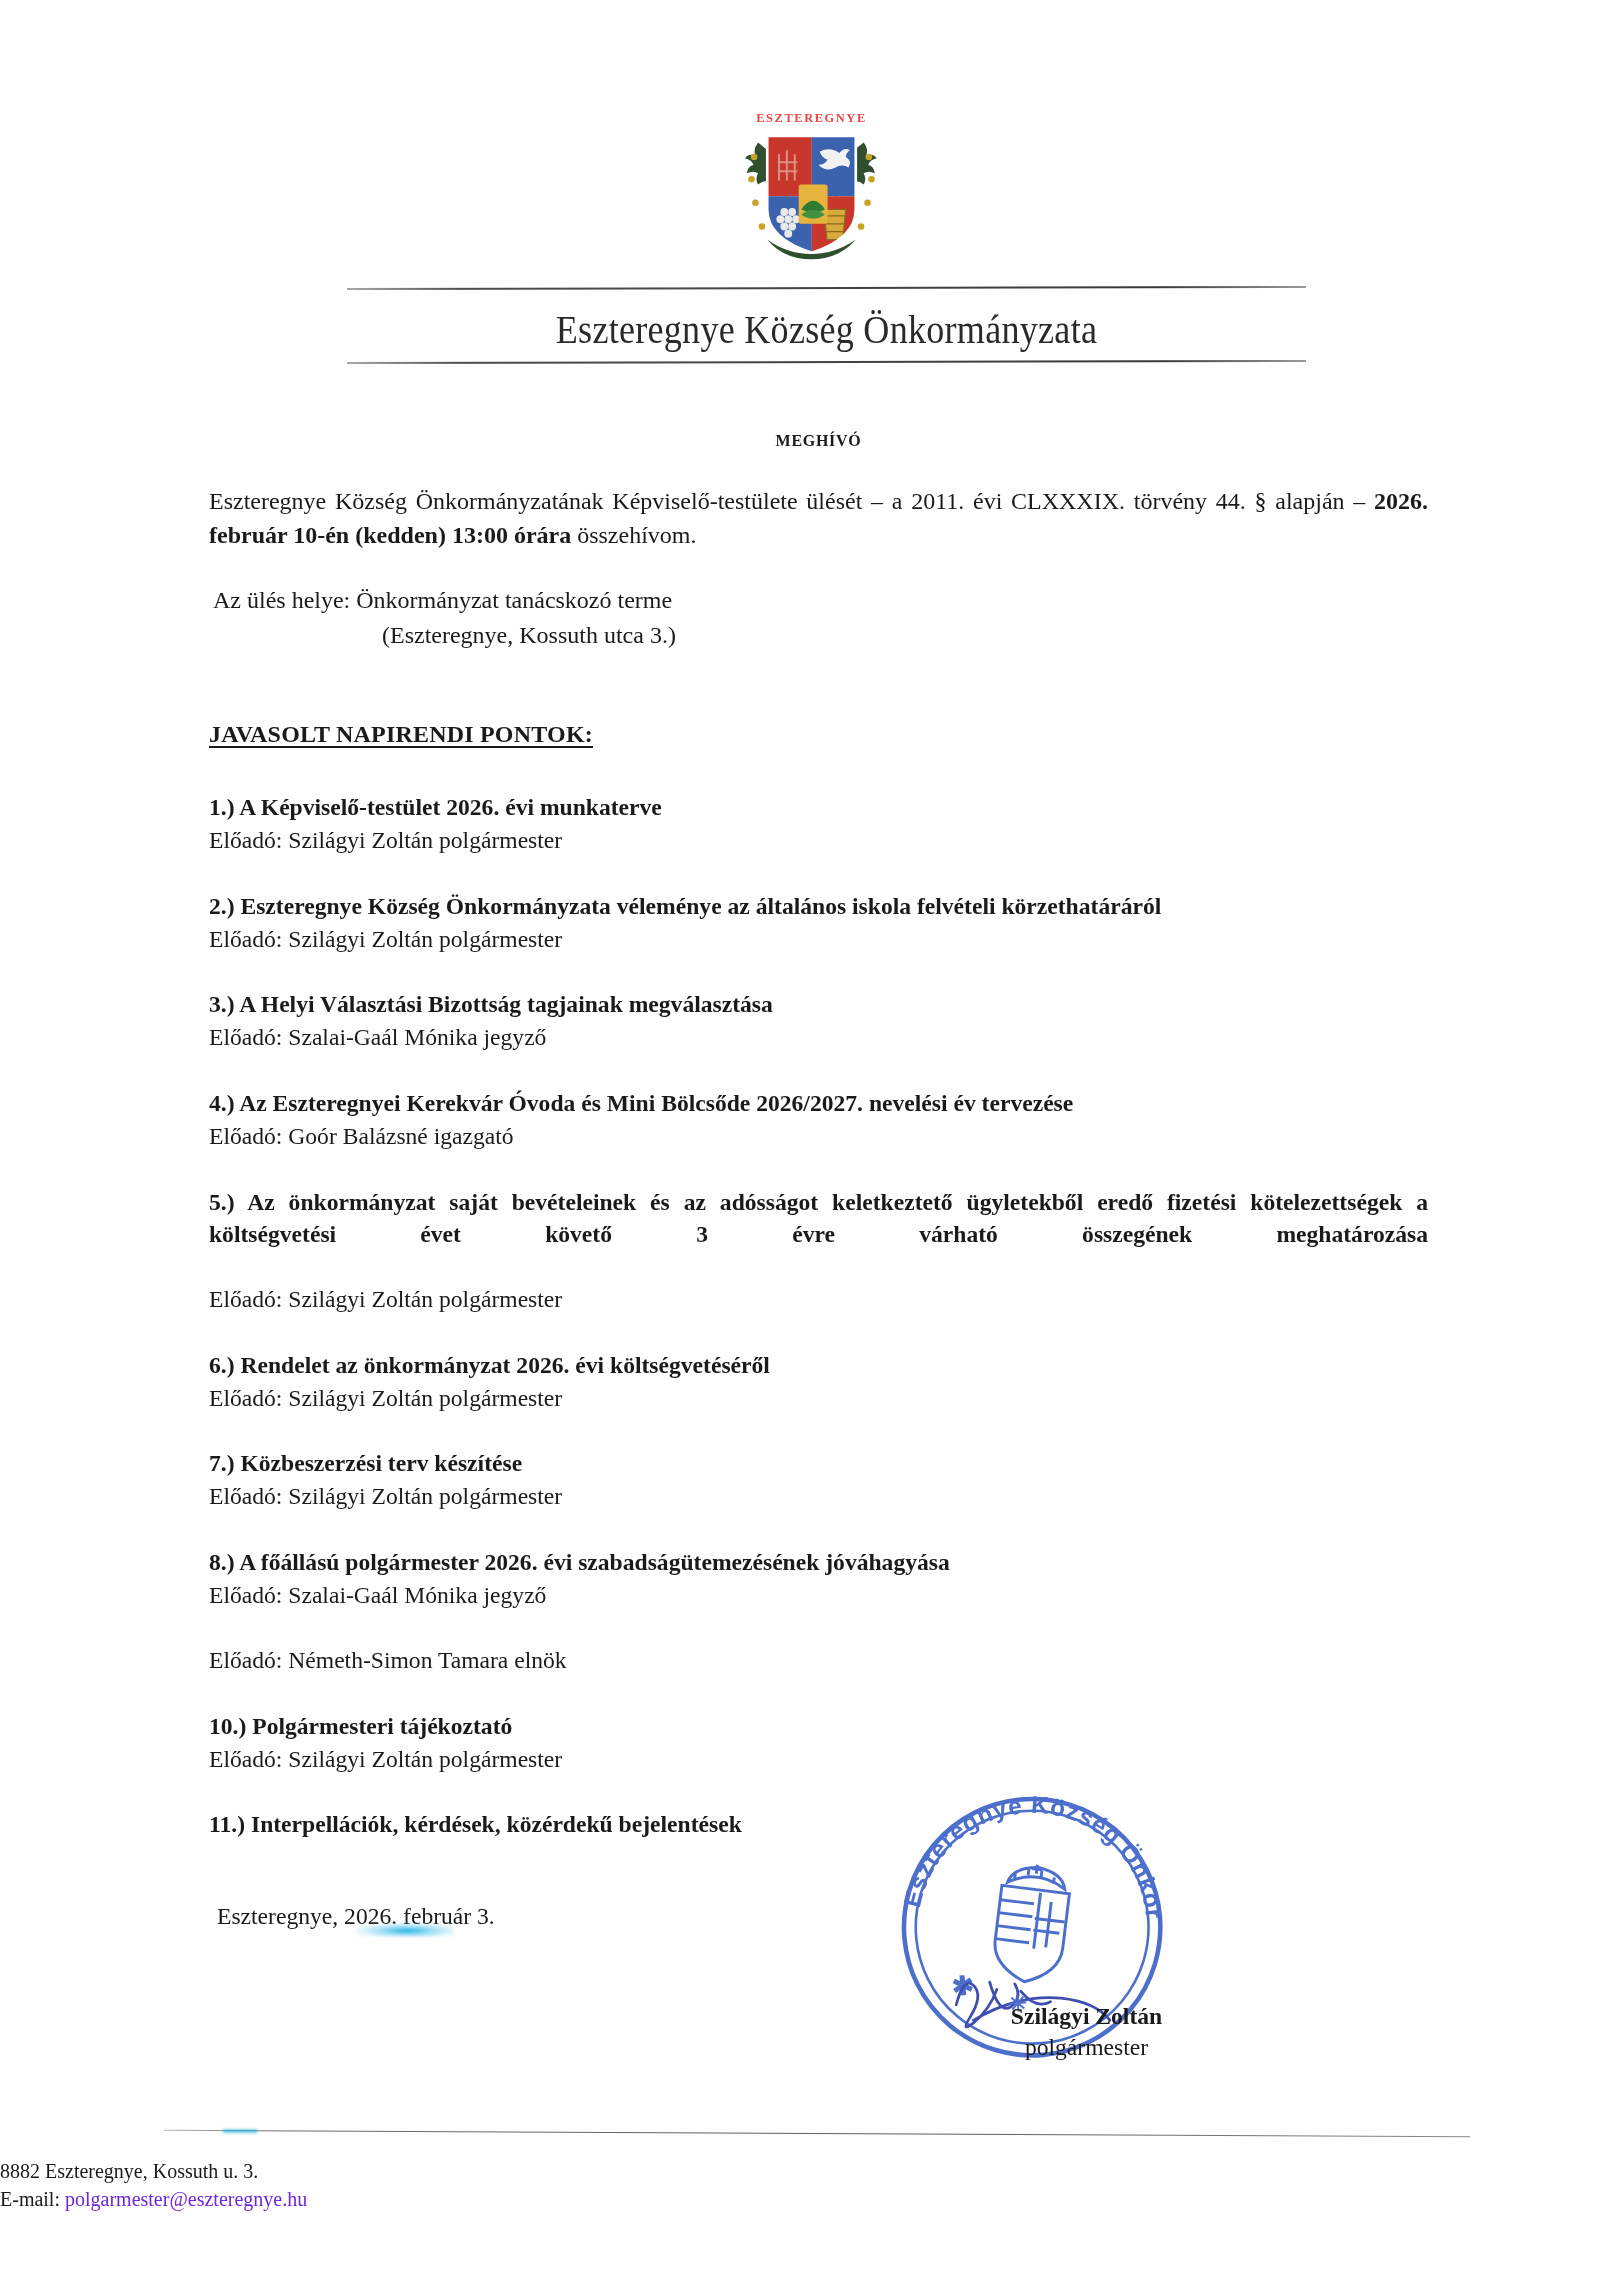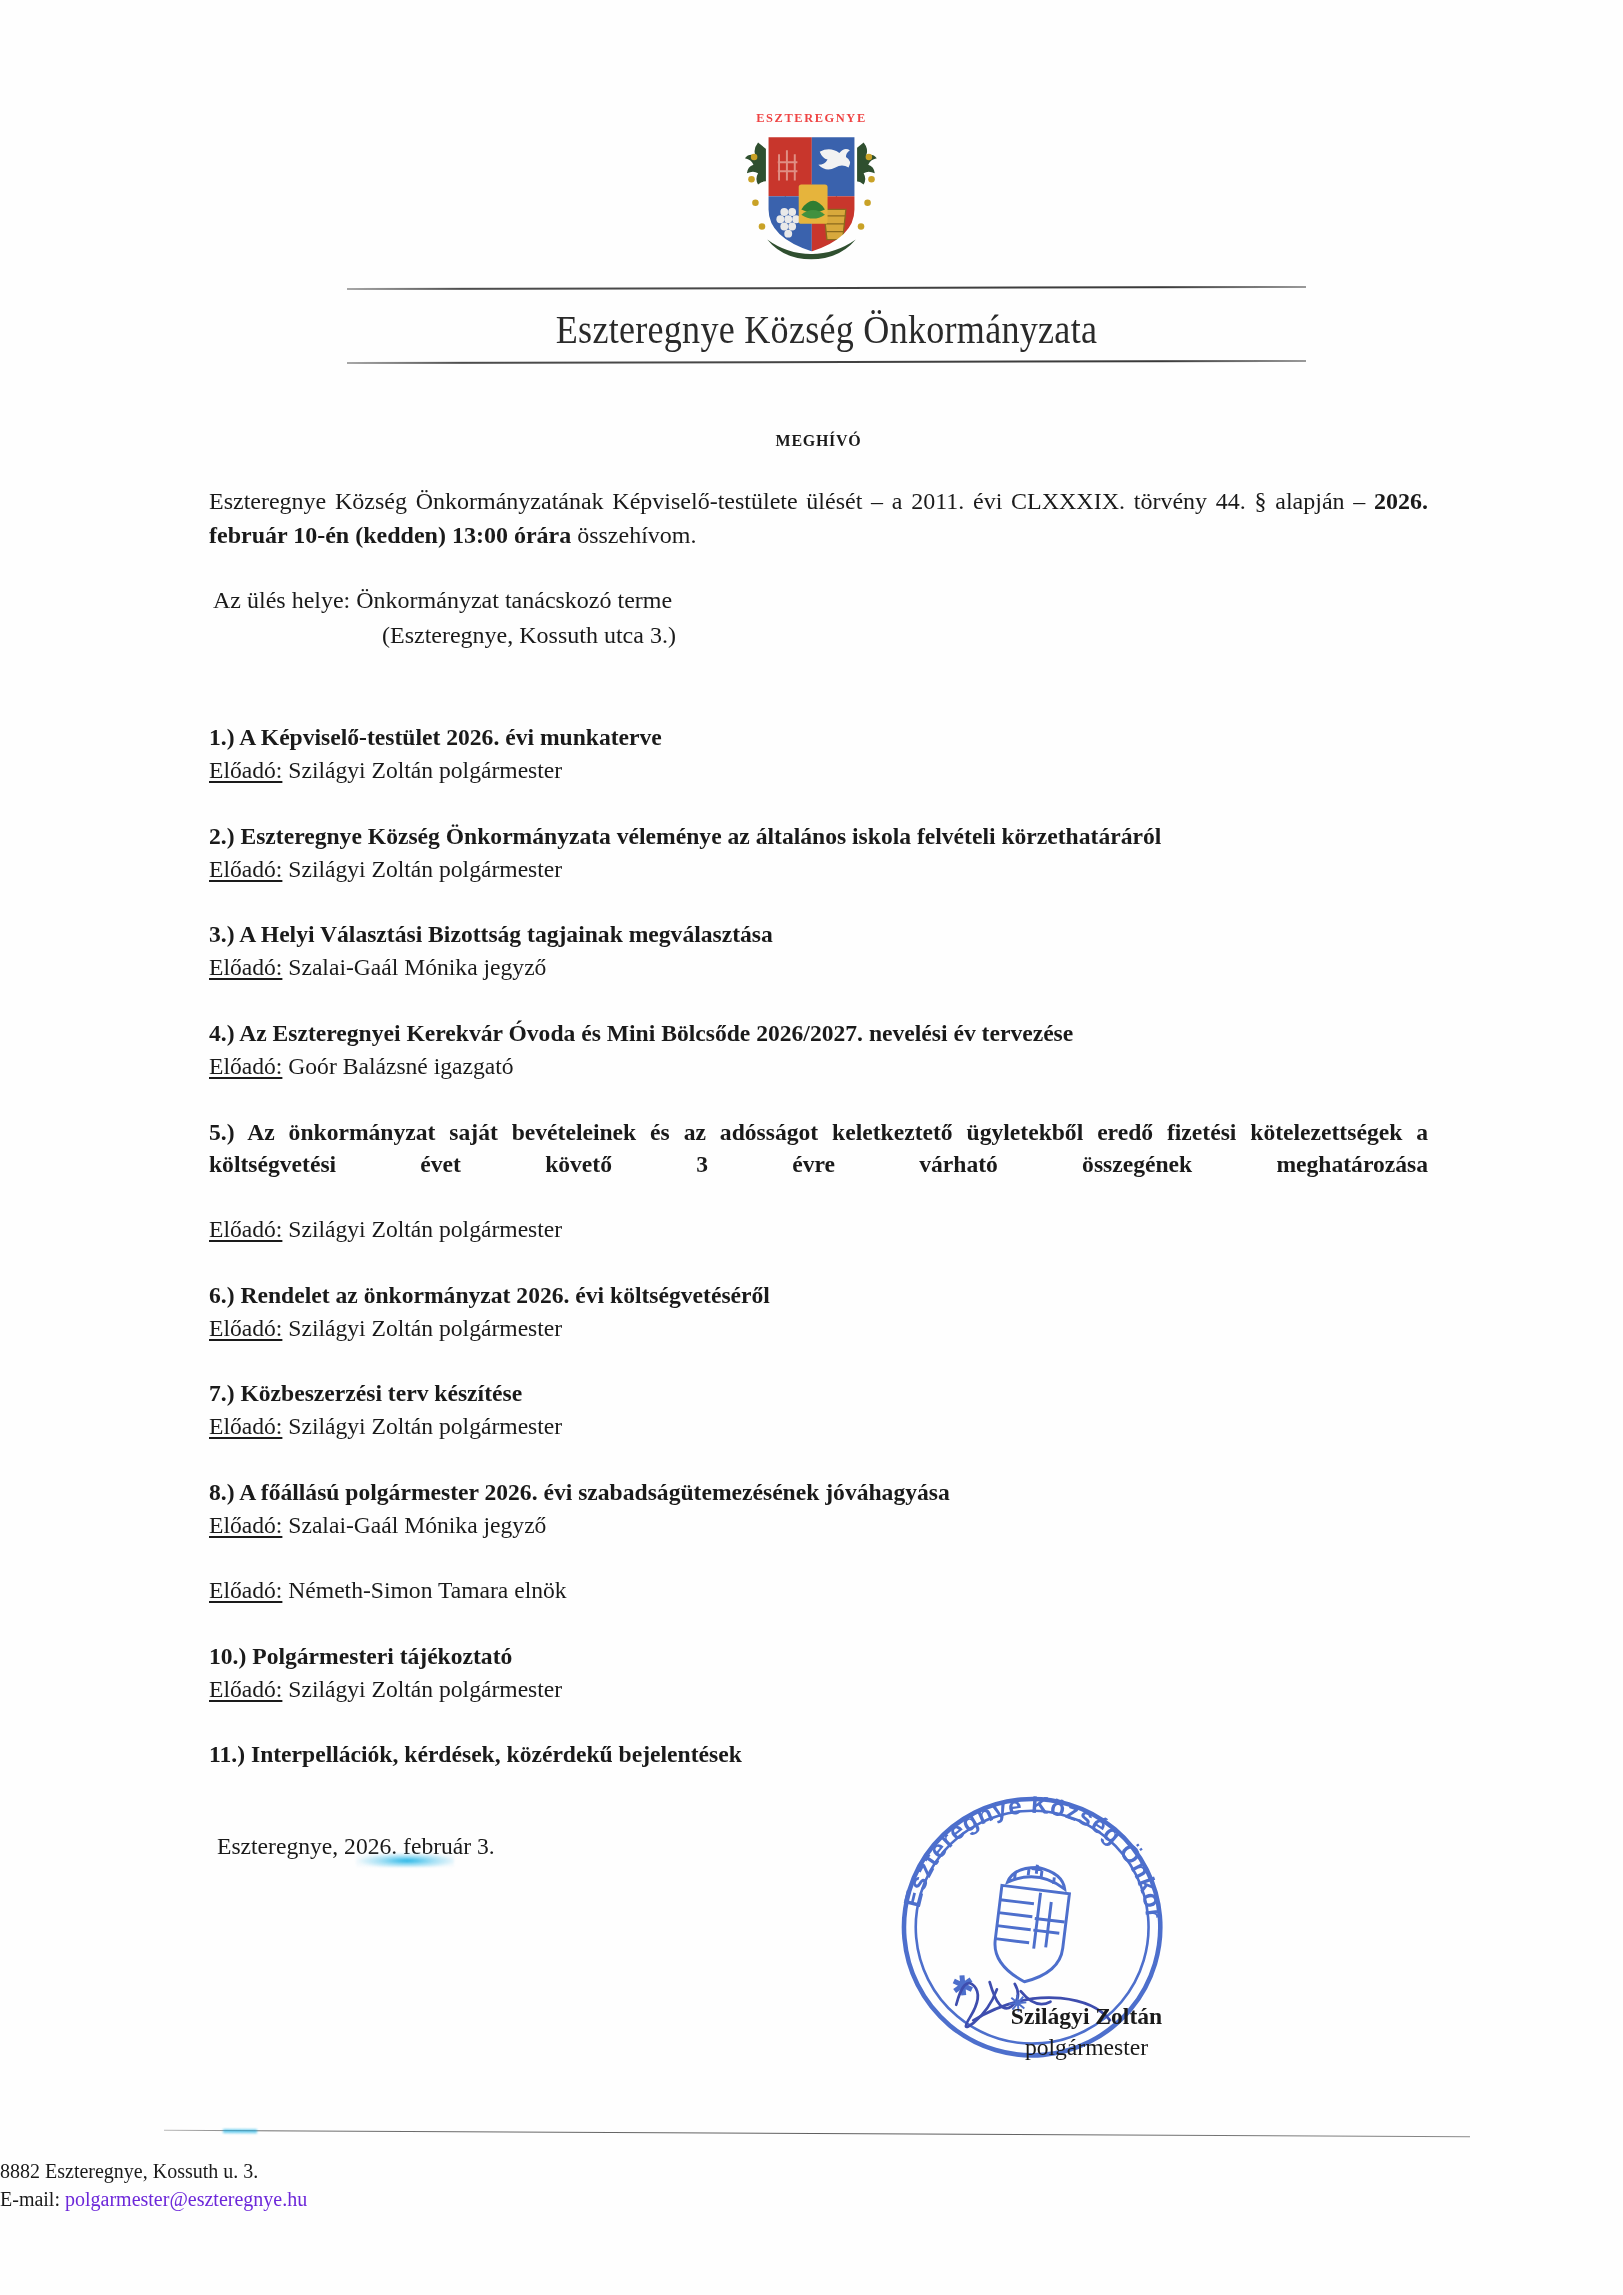"JAVASOLT NAPIRENDI PONTOK:" div { html: none -> <div> <span>JAVASOLT NAPIRENDI PONTOK:</span> </div> }
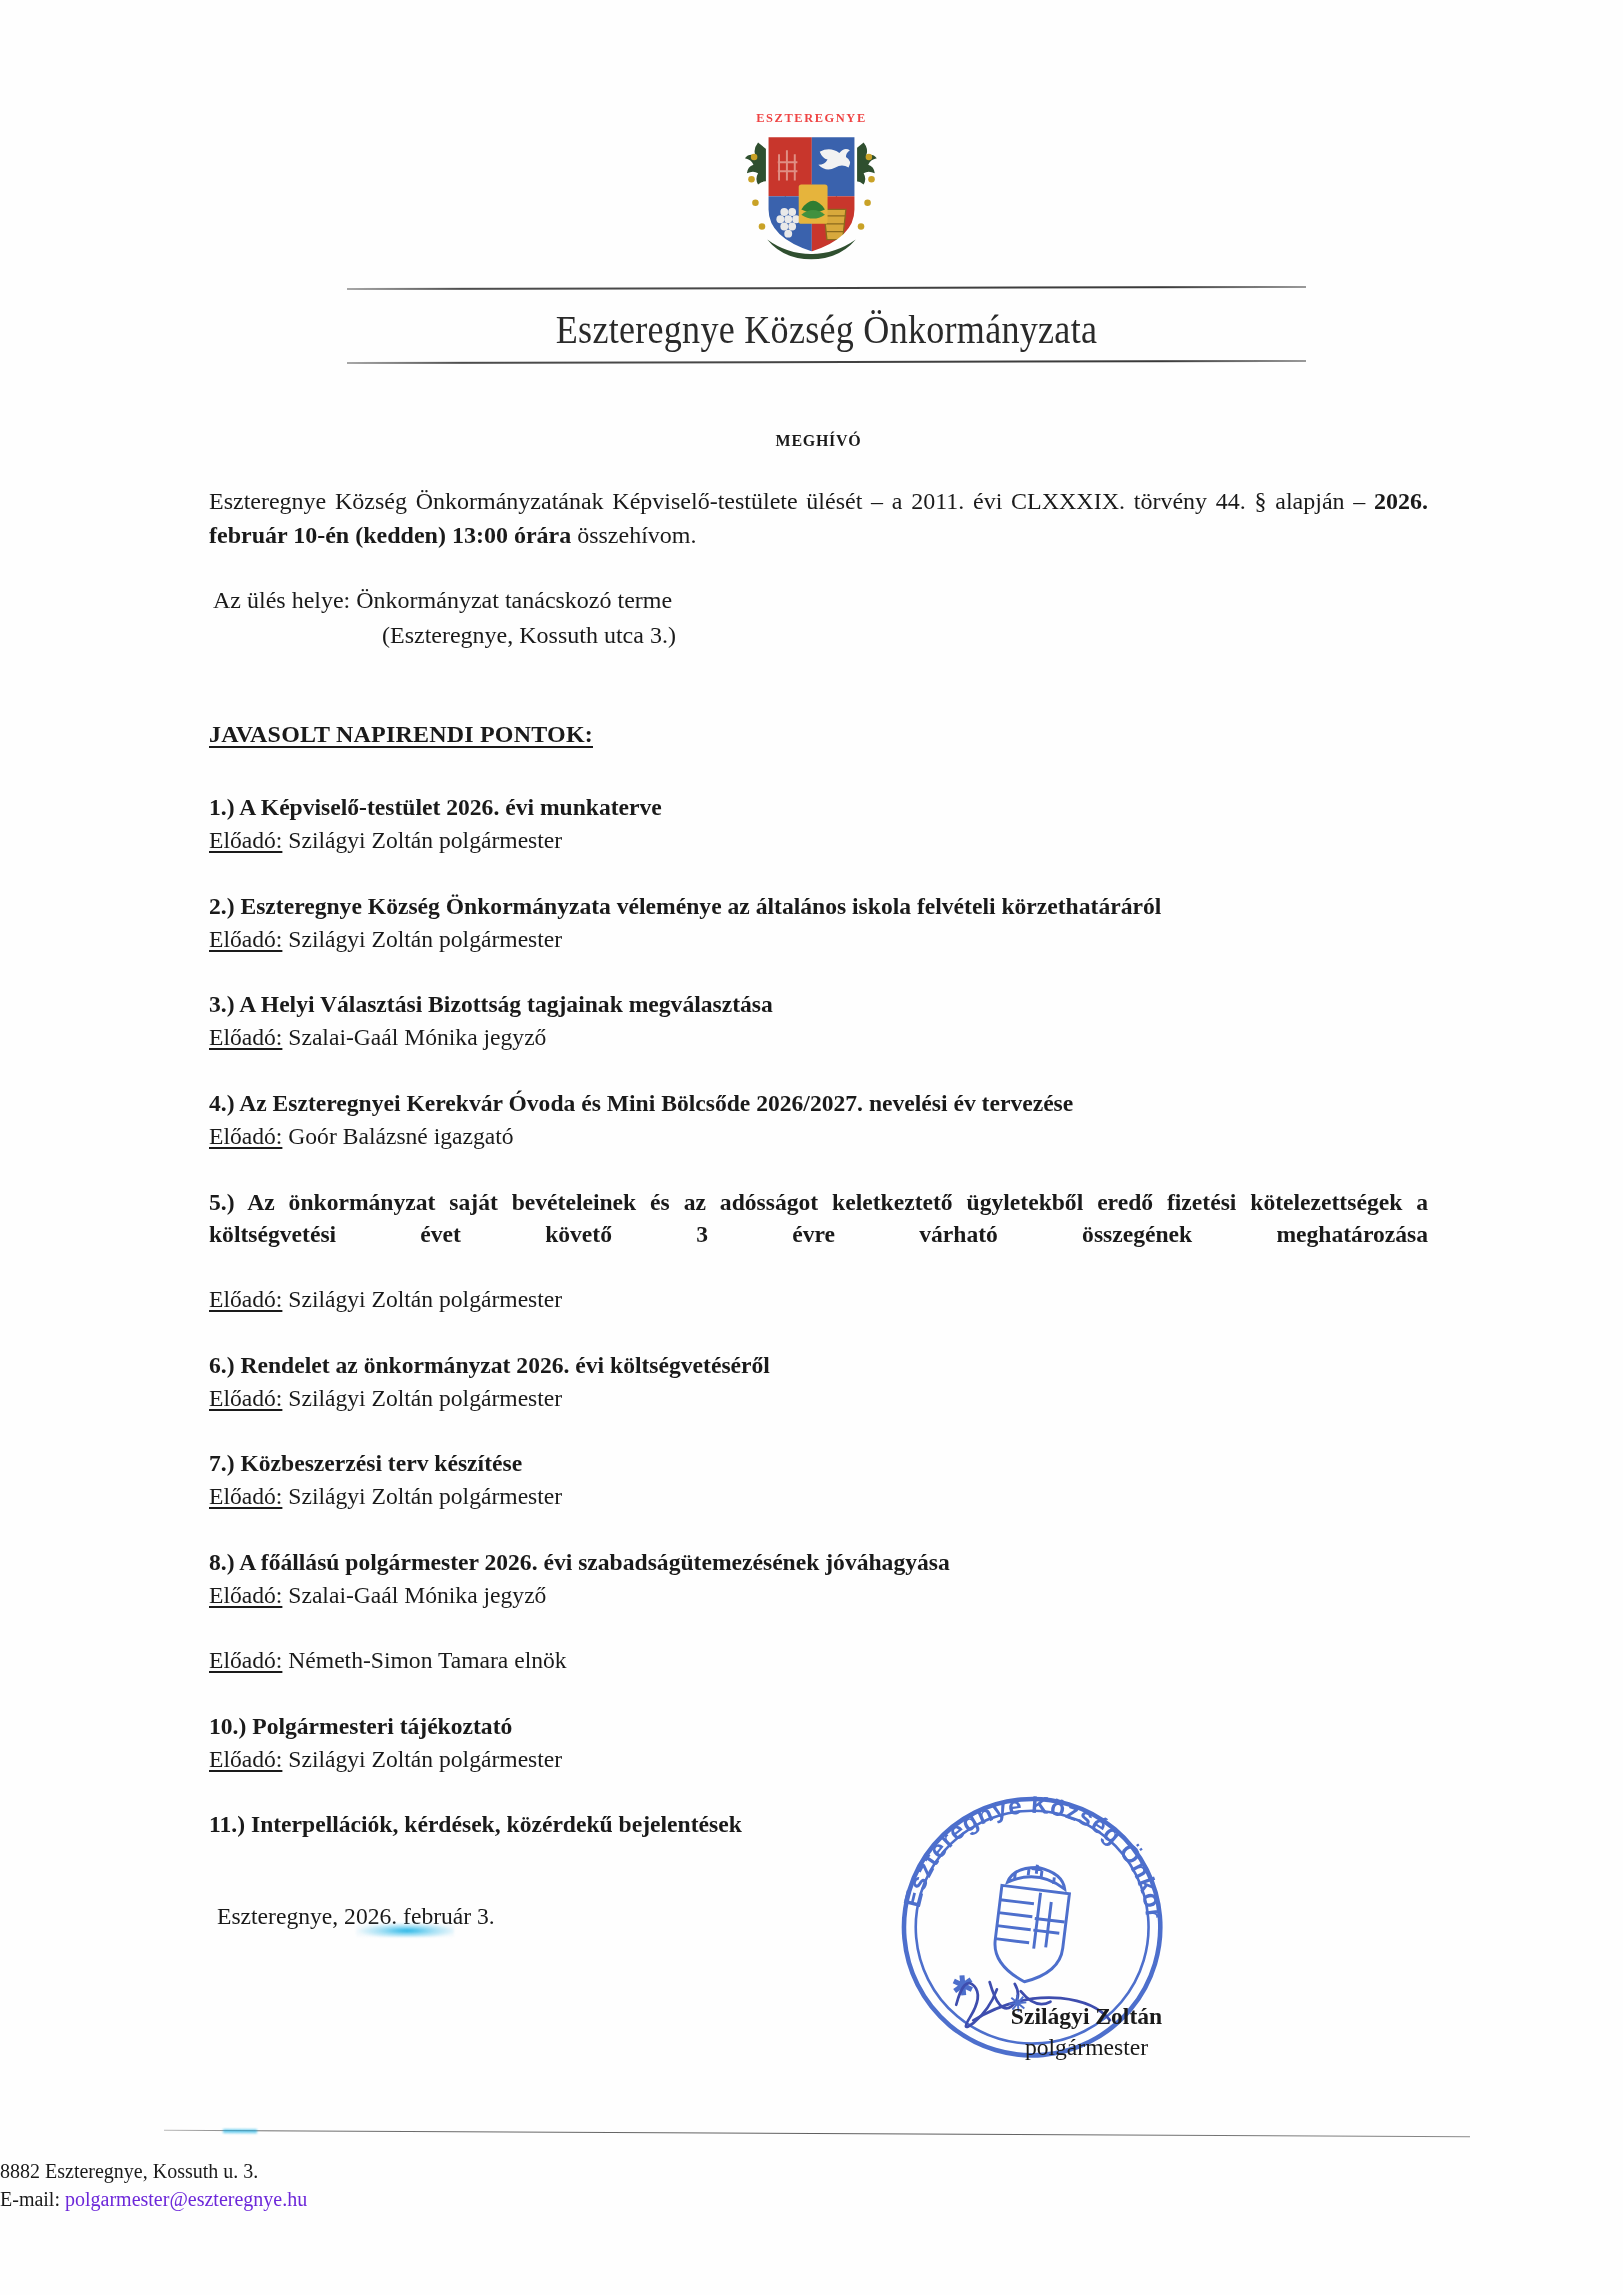"Előadó:" .presenter-label { text-decoration: underline -> none }
